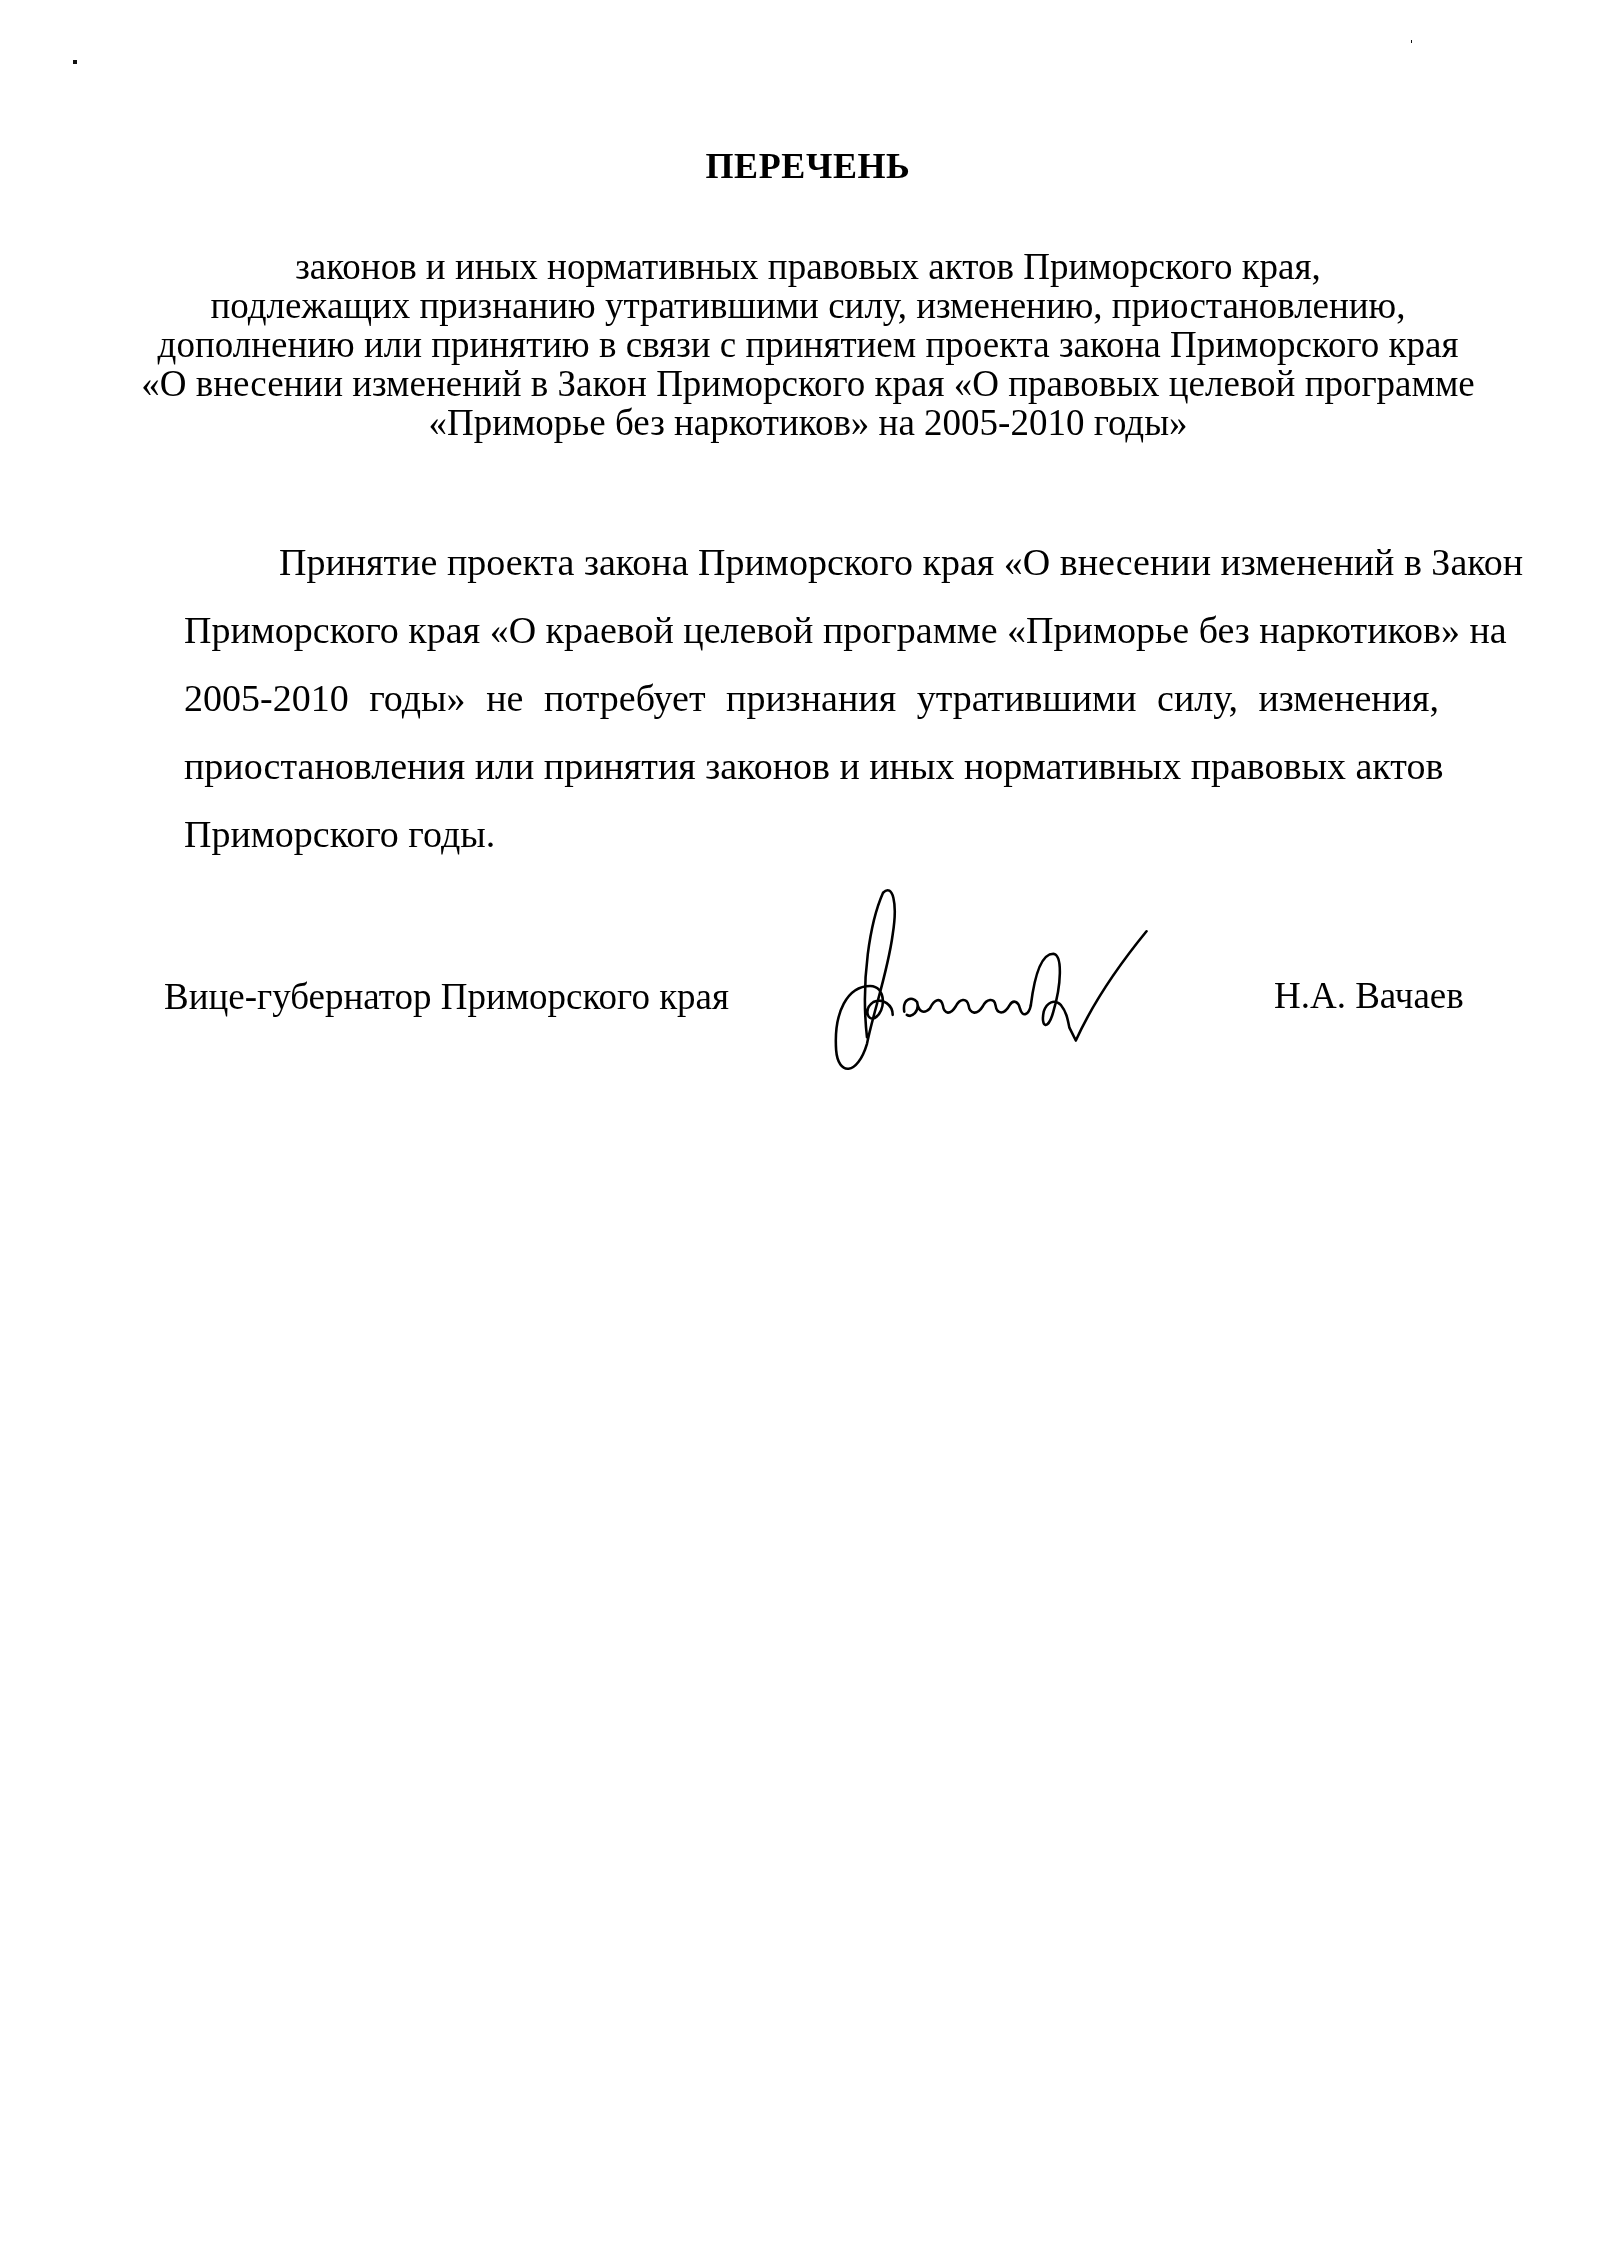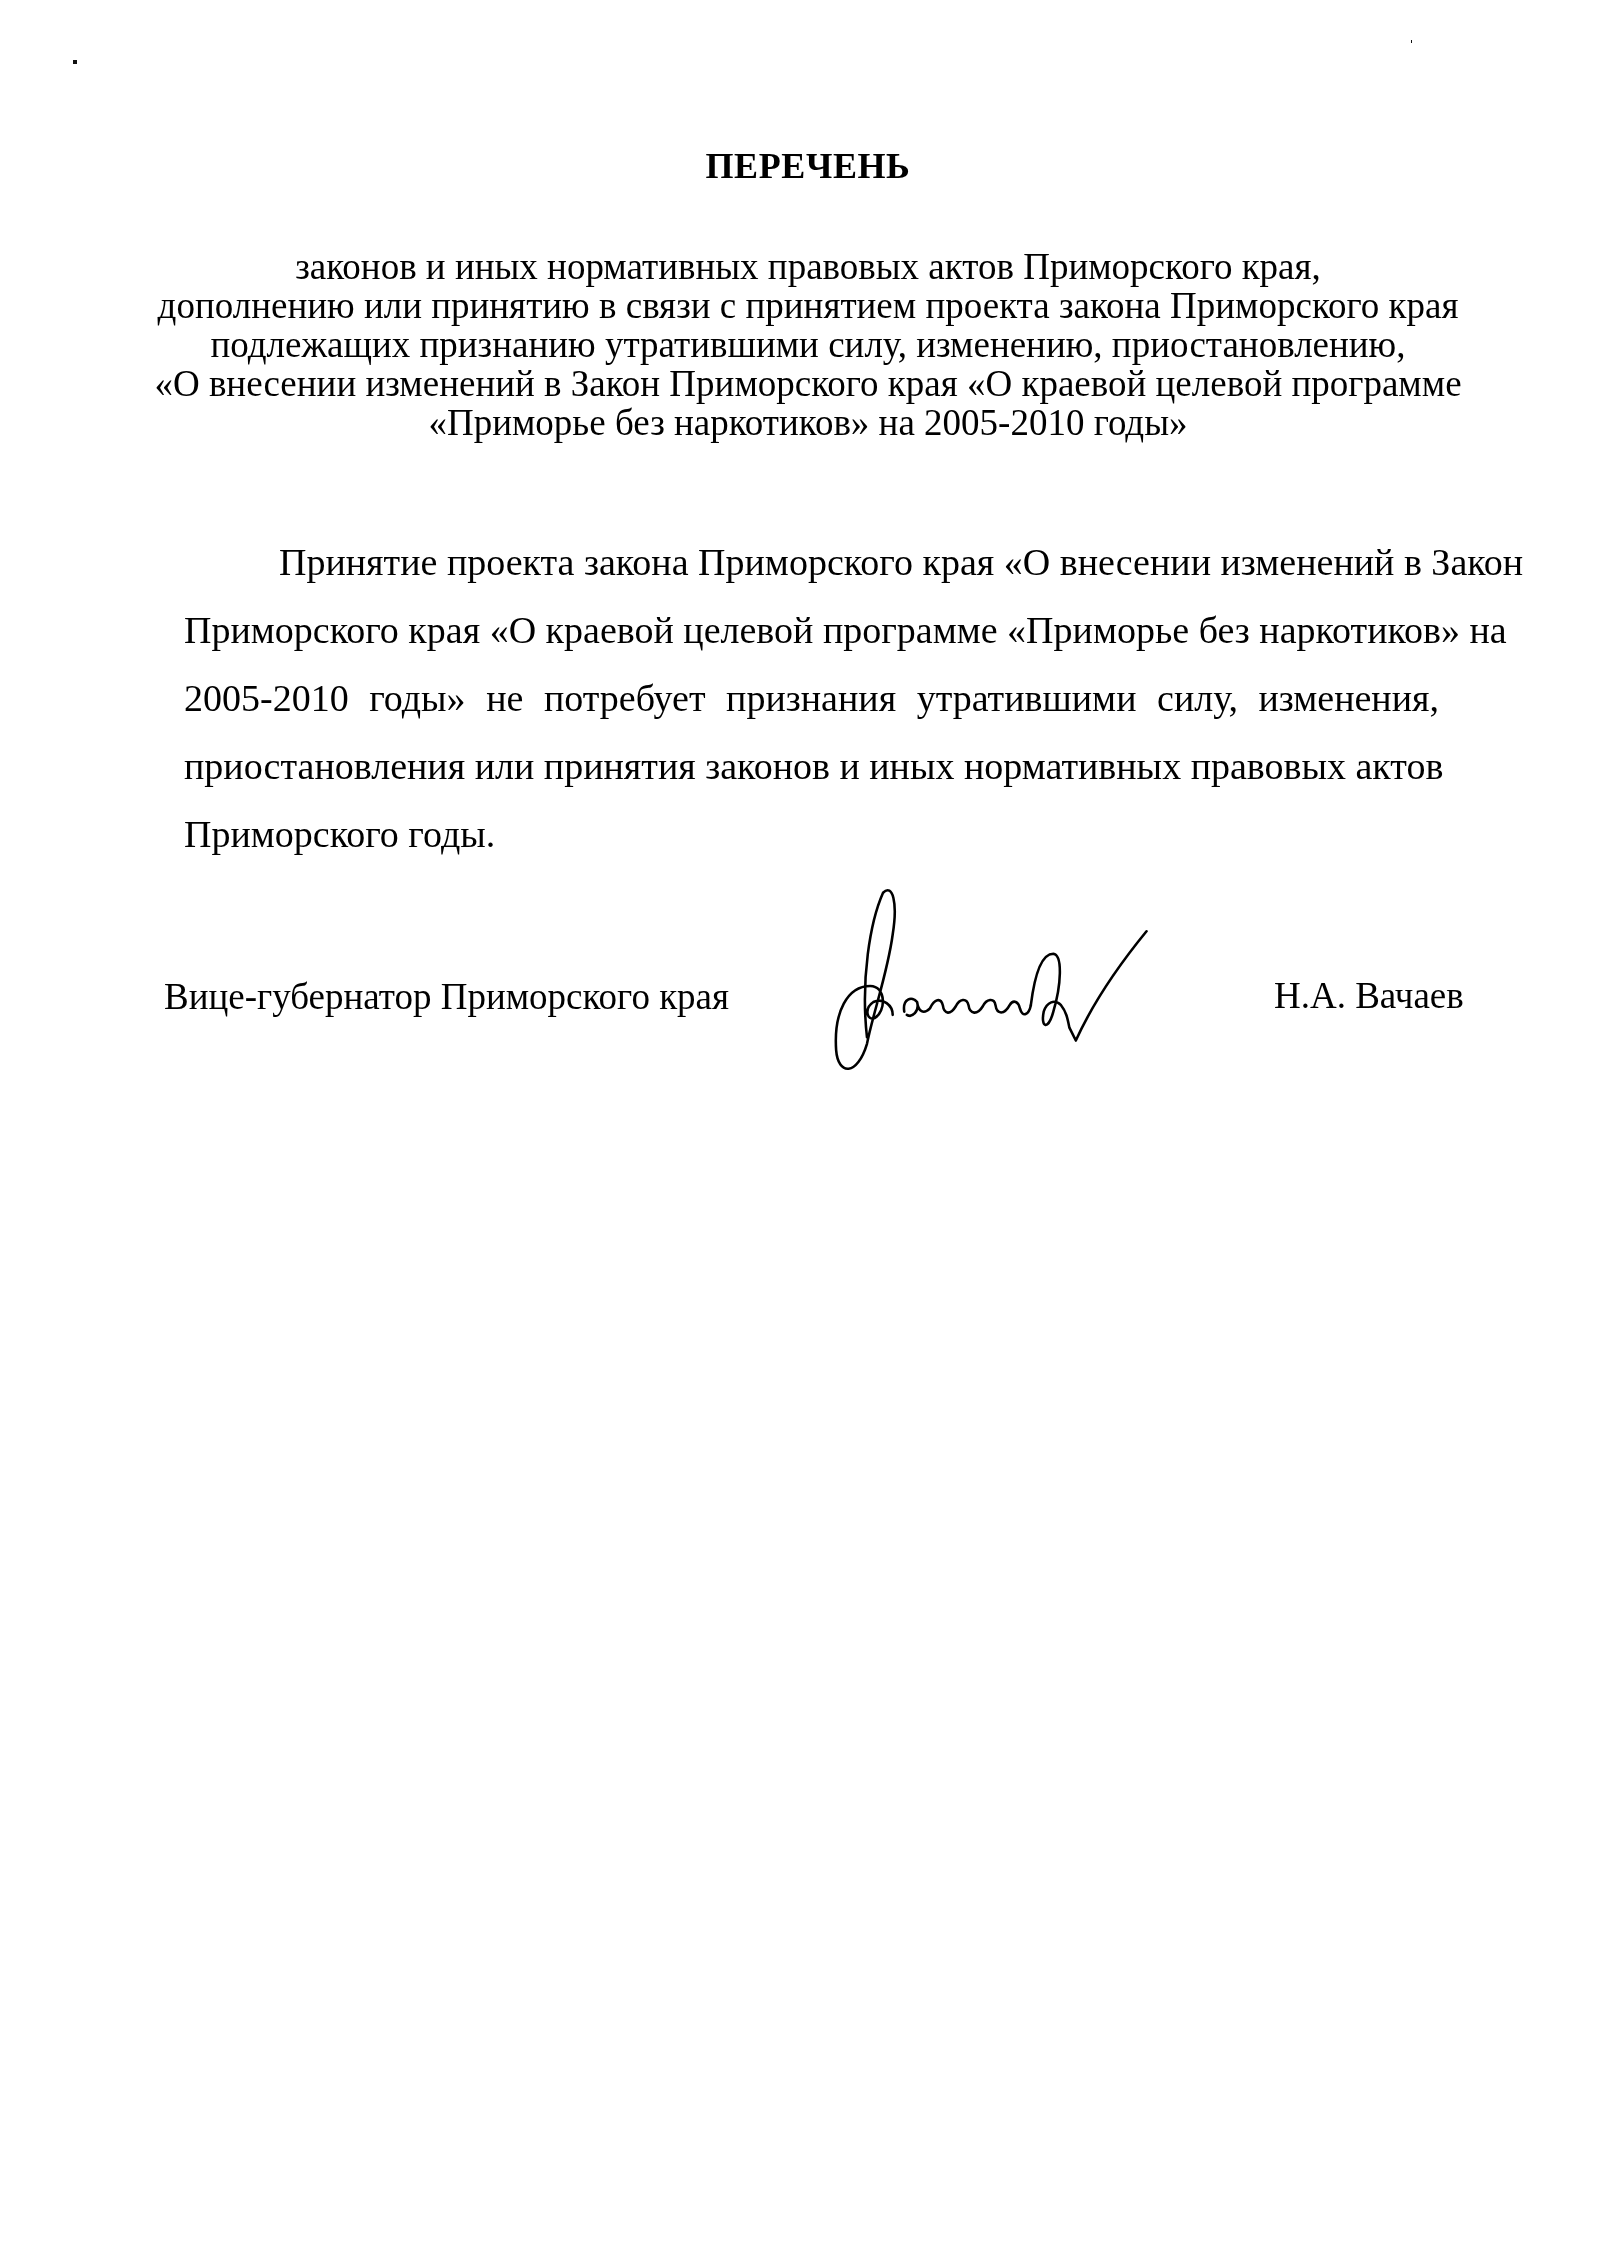"дополнению или принятию в связи" div { order: before "подлежащих признанию утратившими силу," -> after "подлежащих признанию утратившими силу," }
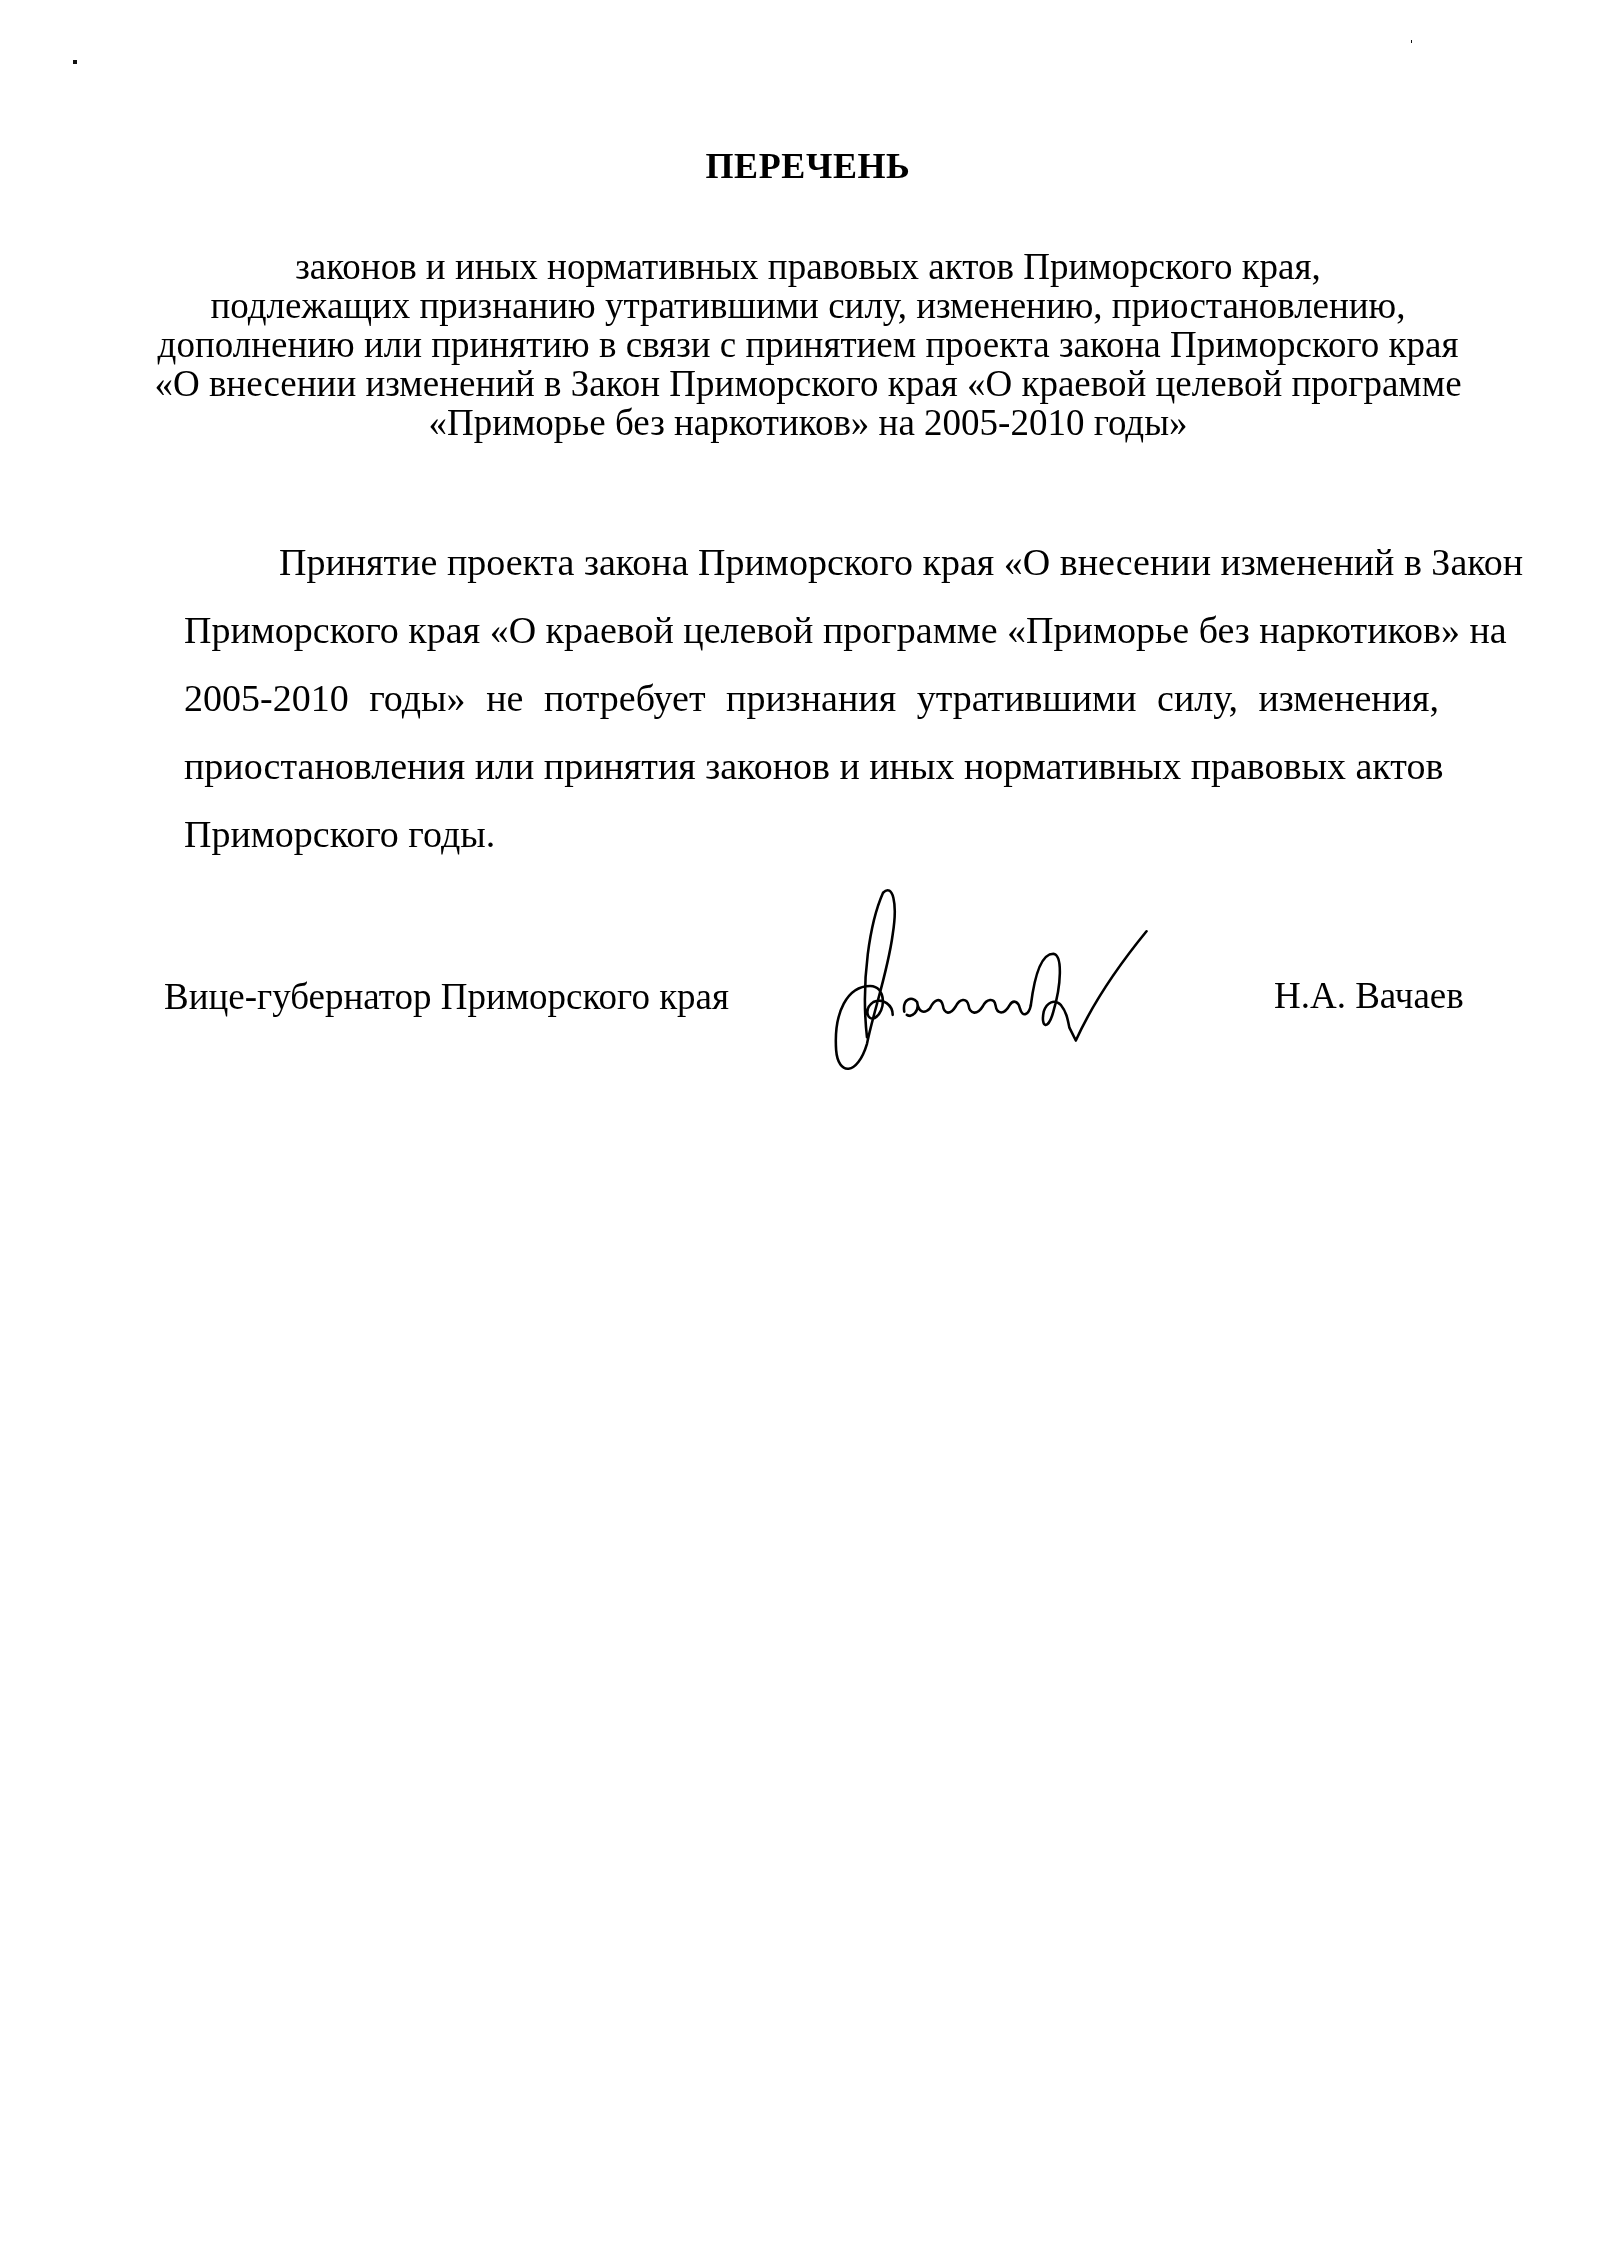"«О внесении изменений в Закон" div { text: краевой -> правовых }
